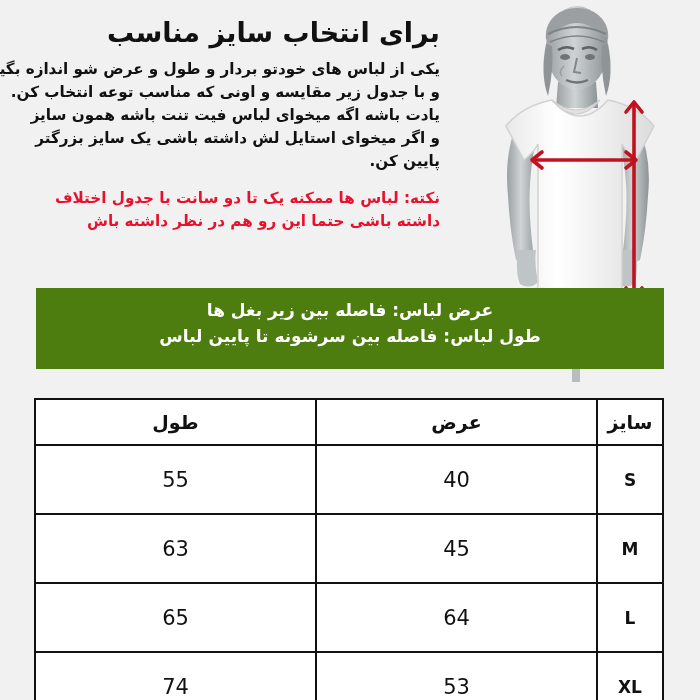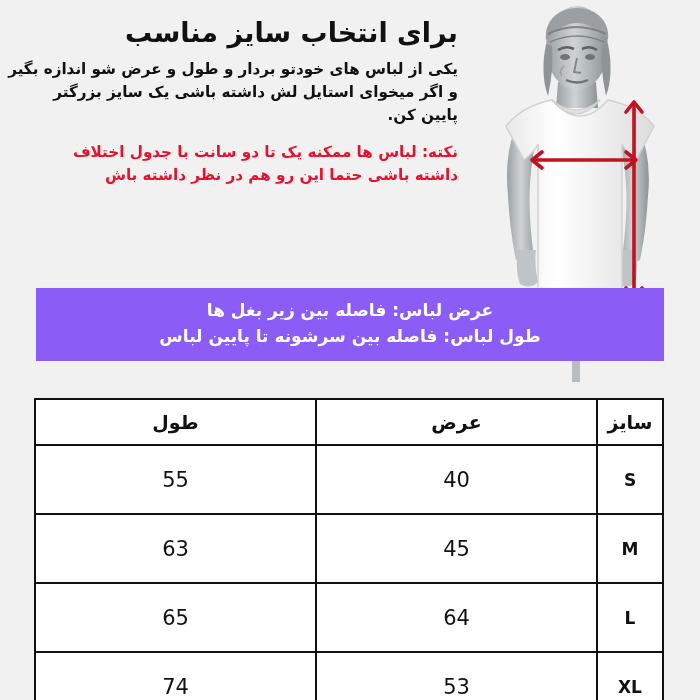"برای انتخاب سایز مناسب" .textcol { left: 22px -> 4px }
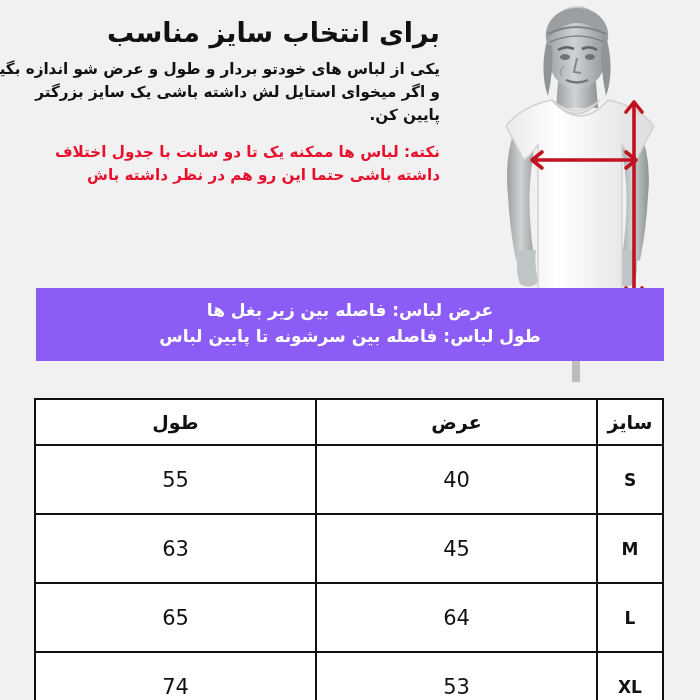"و با جدول زیر مقایسه" div { html: none -> <div>و با جدول زیر مقایسه و اونی که مناسب توعه انتخاب کن.</div> }
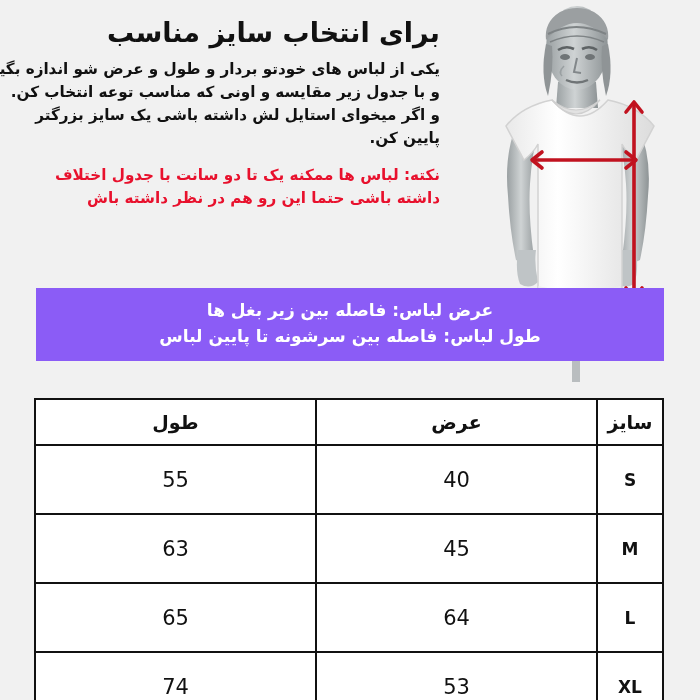"یادت باشه اگه میخوای لباس" div { html: none -> <div>یادت باشه اگه میخوای لباس فیت تنت باشه همون سایز</div> }
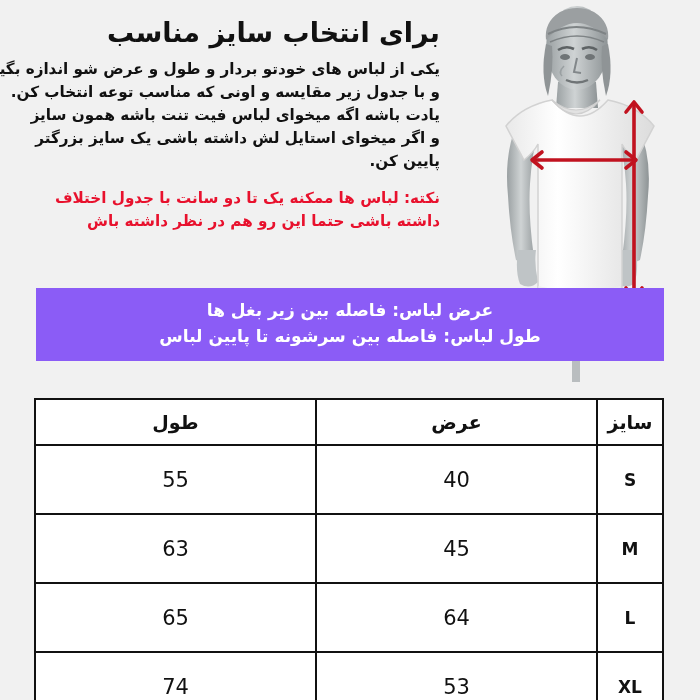"عرض لباس: فاصله بین زیر" .banner { background: #8b5cf6 -> #4d7c0f; padding: 10px 8px 12px 8px -> 10px 8px 20px 8px }
